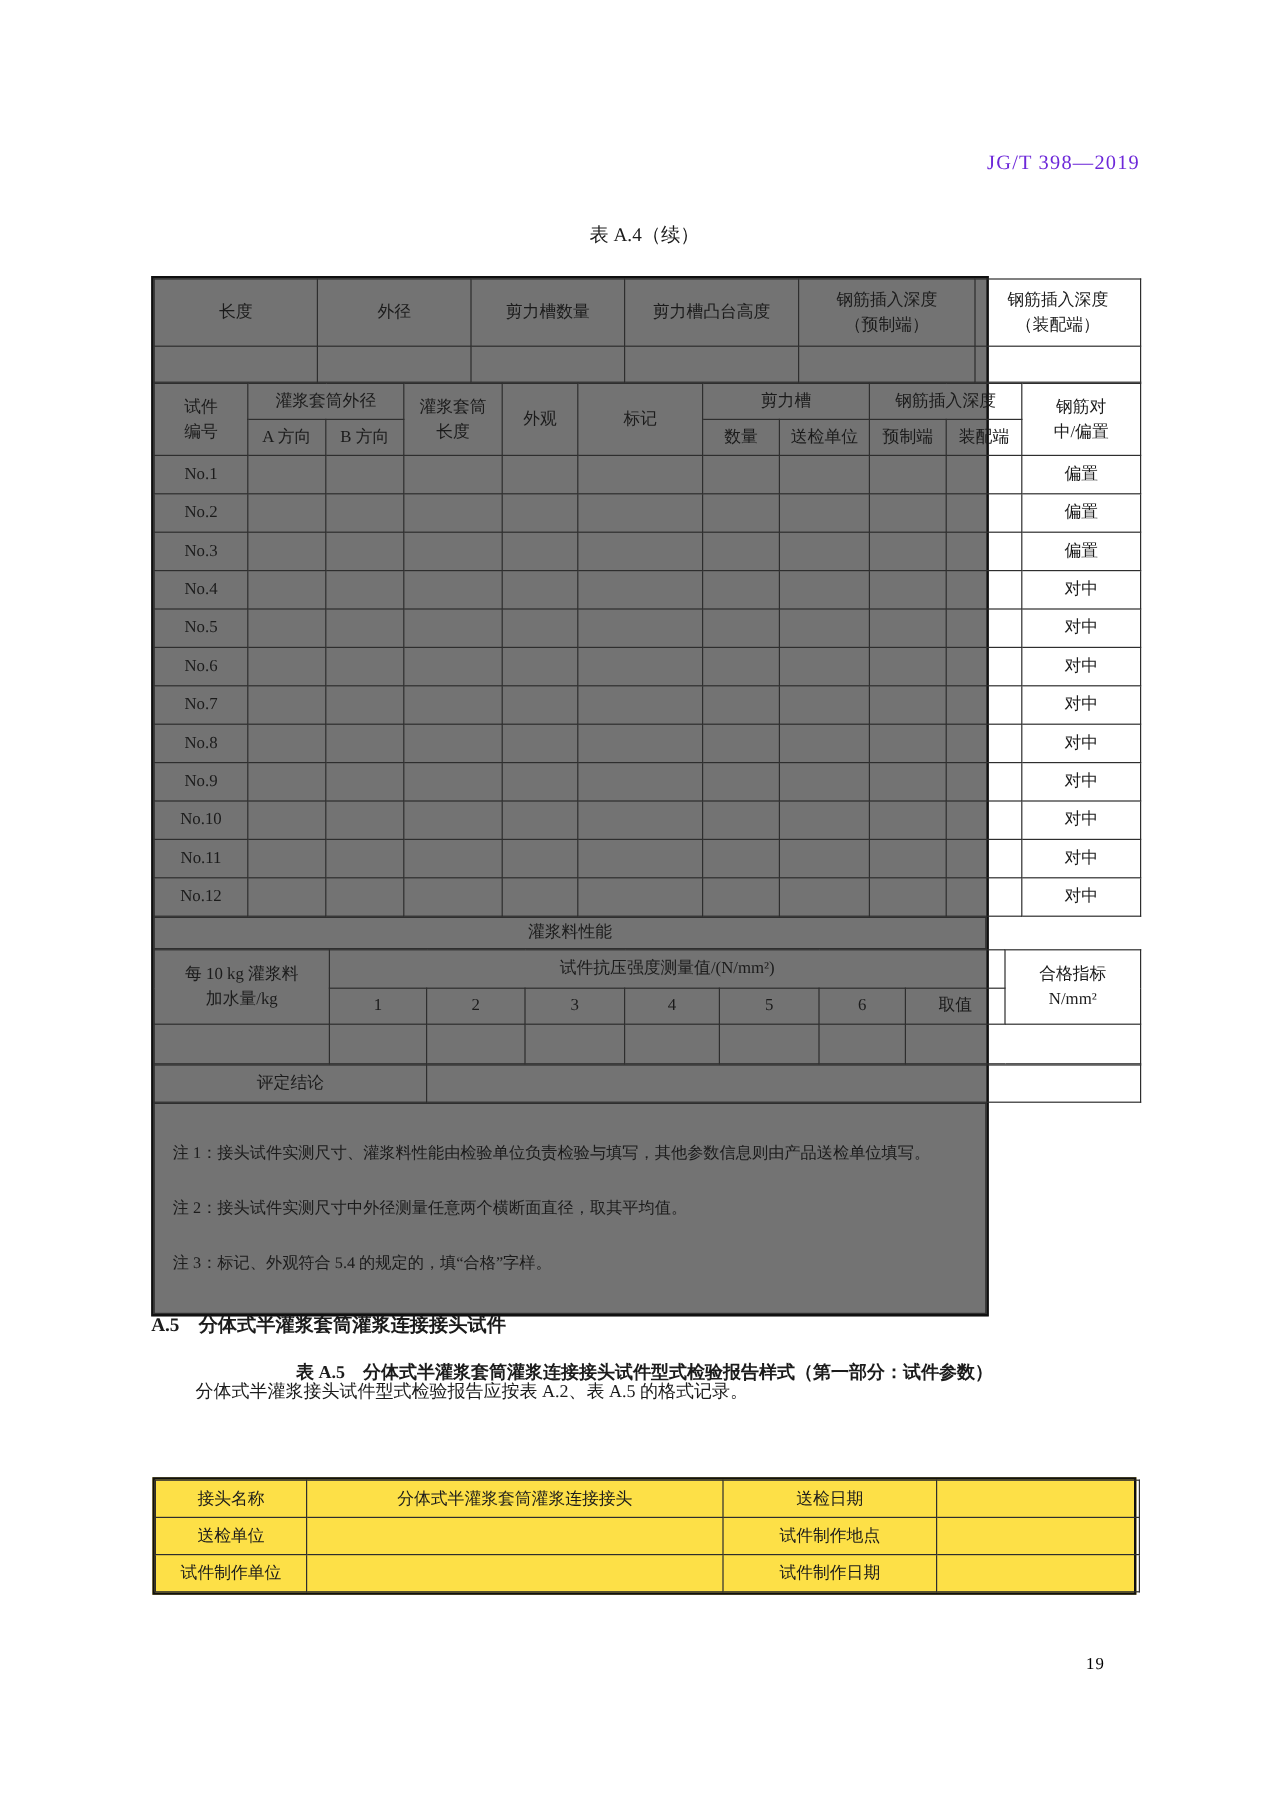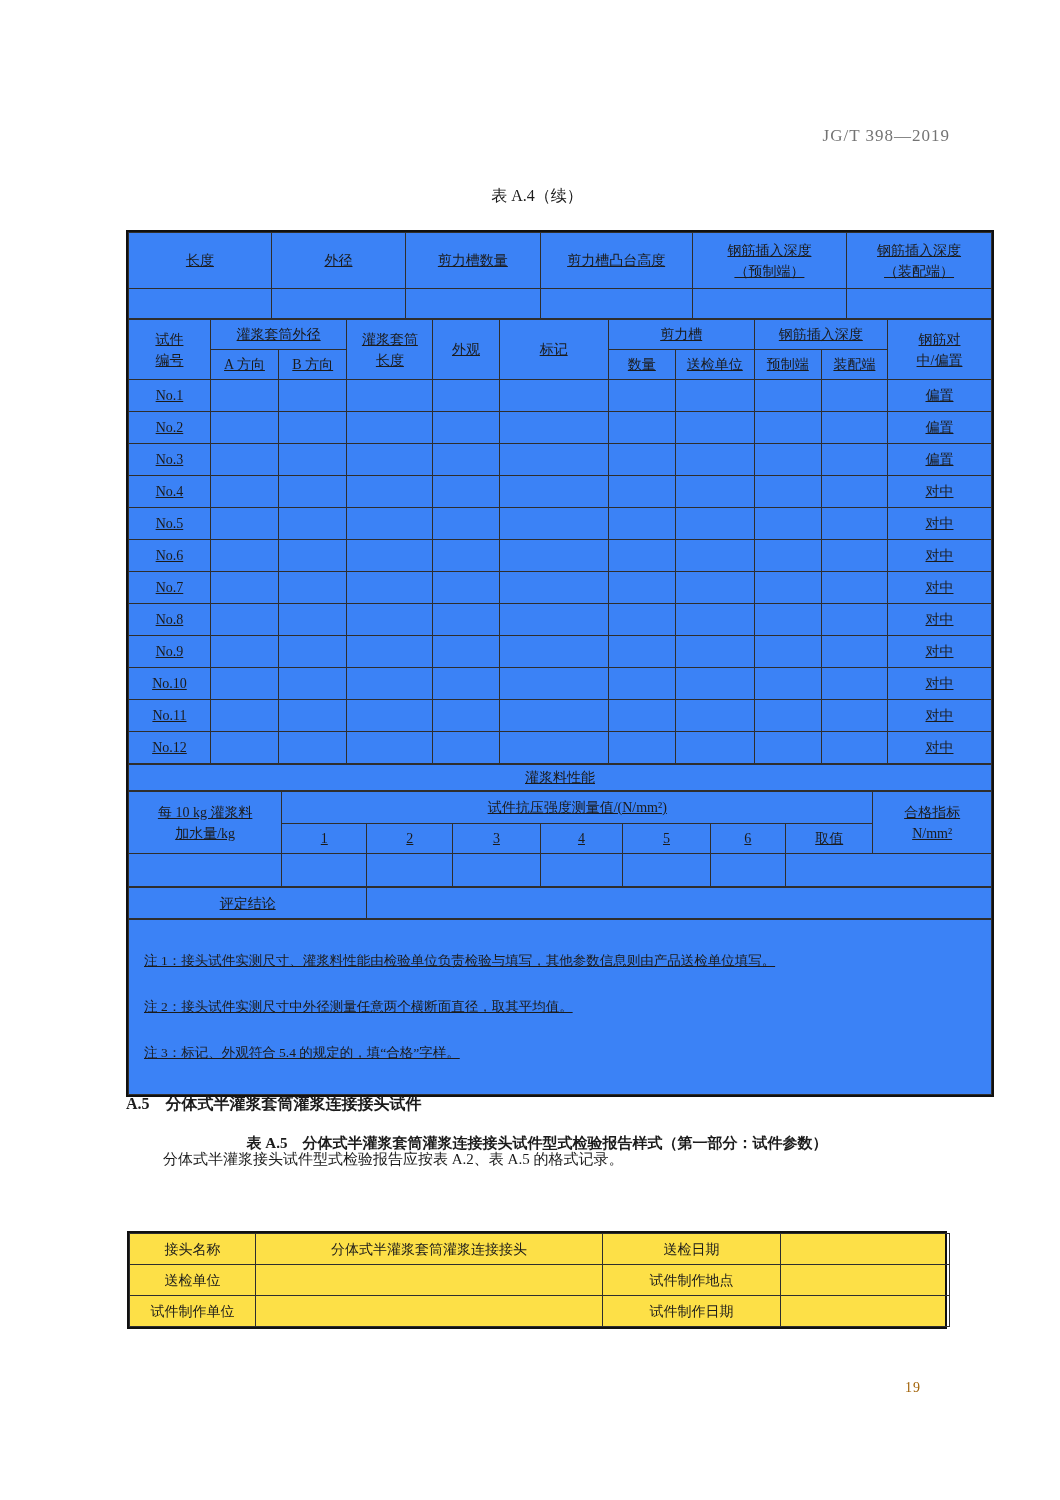"JG/T 398—2019" .doc-number { color: #737373 -> #6d28d9 }
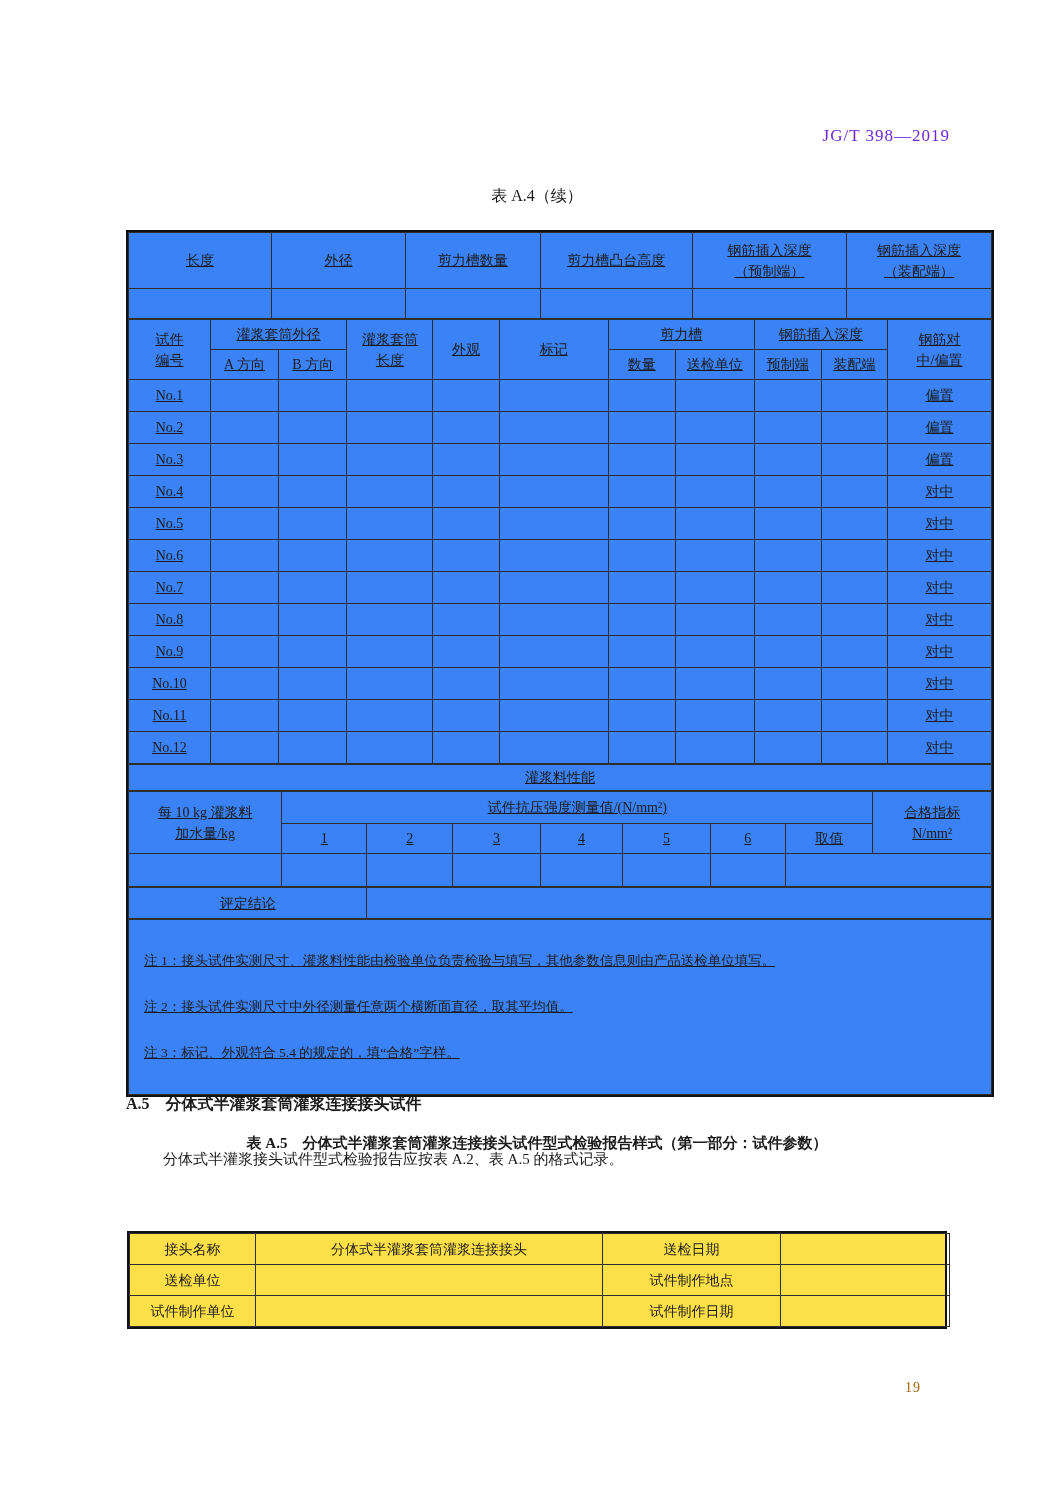"长度" .tbl-wrap { background: #3b82f6 -> #737373; text-decoration: underline -> none; width: 868px -> 698px }
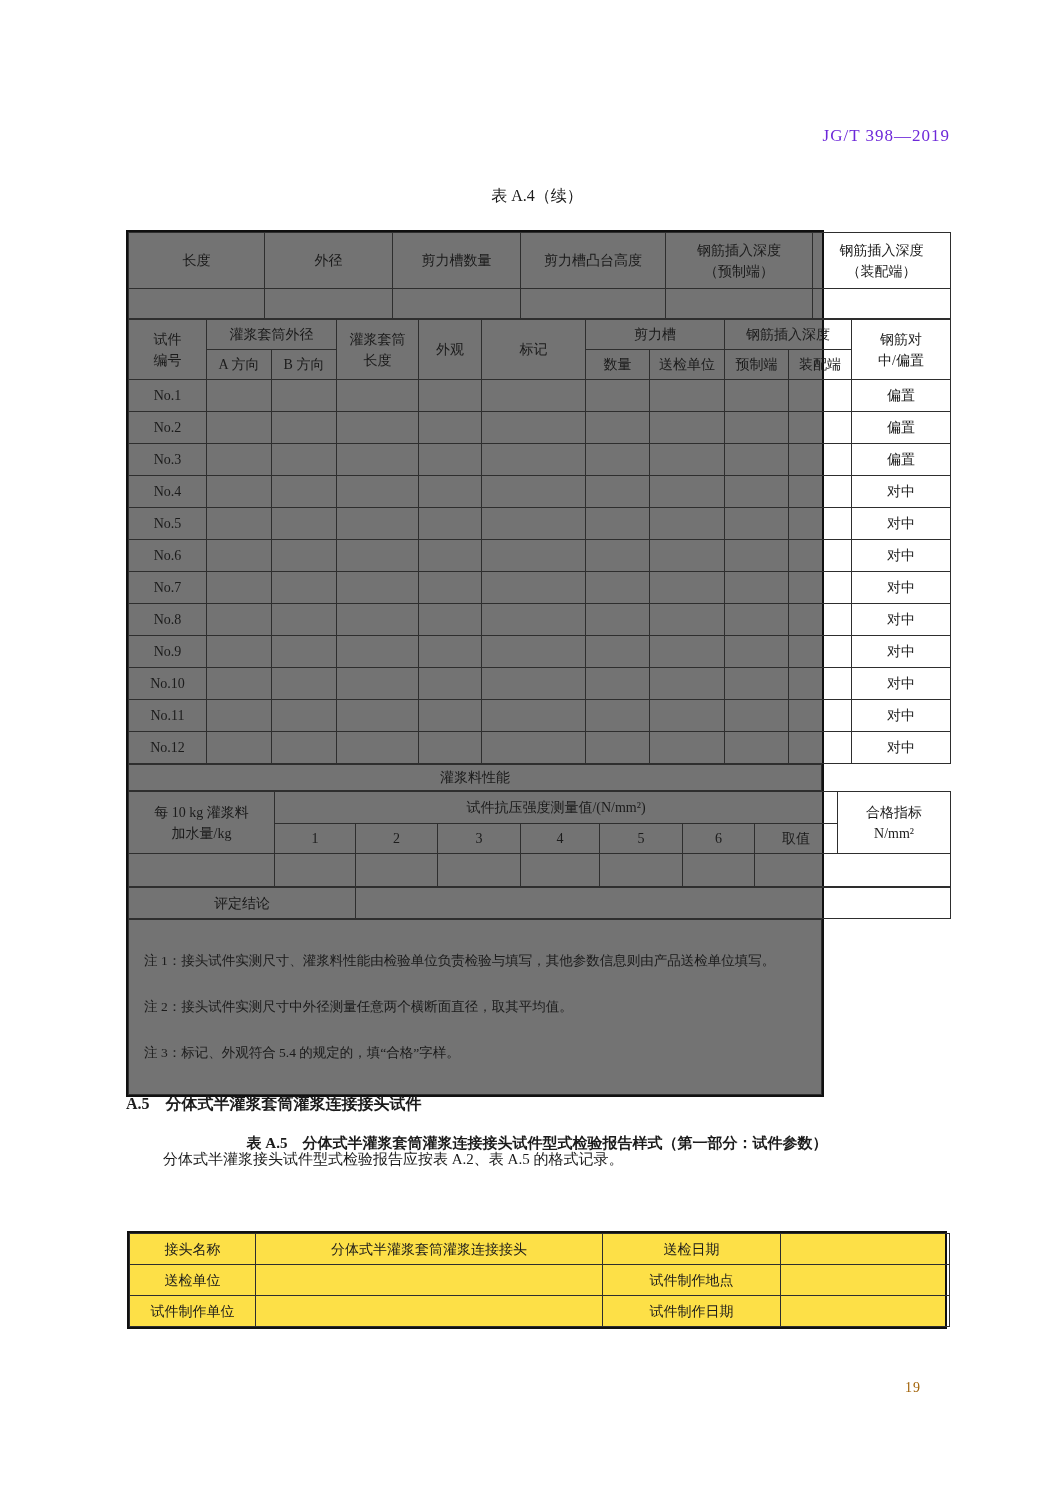"19" .page-number { color: #a16207 -> #000000 }
